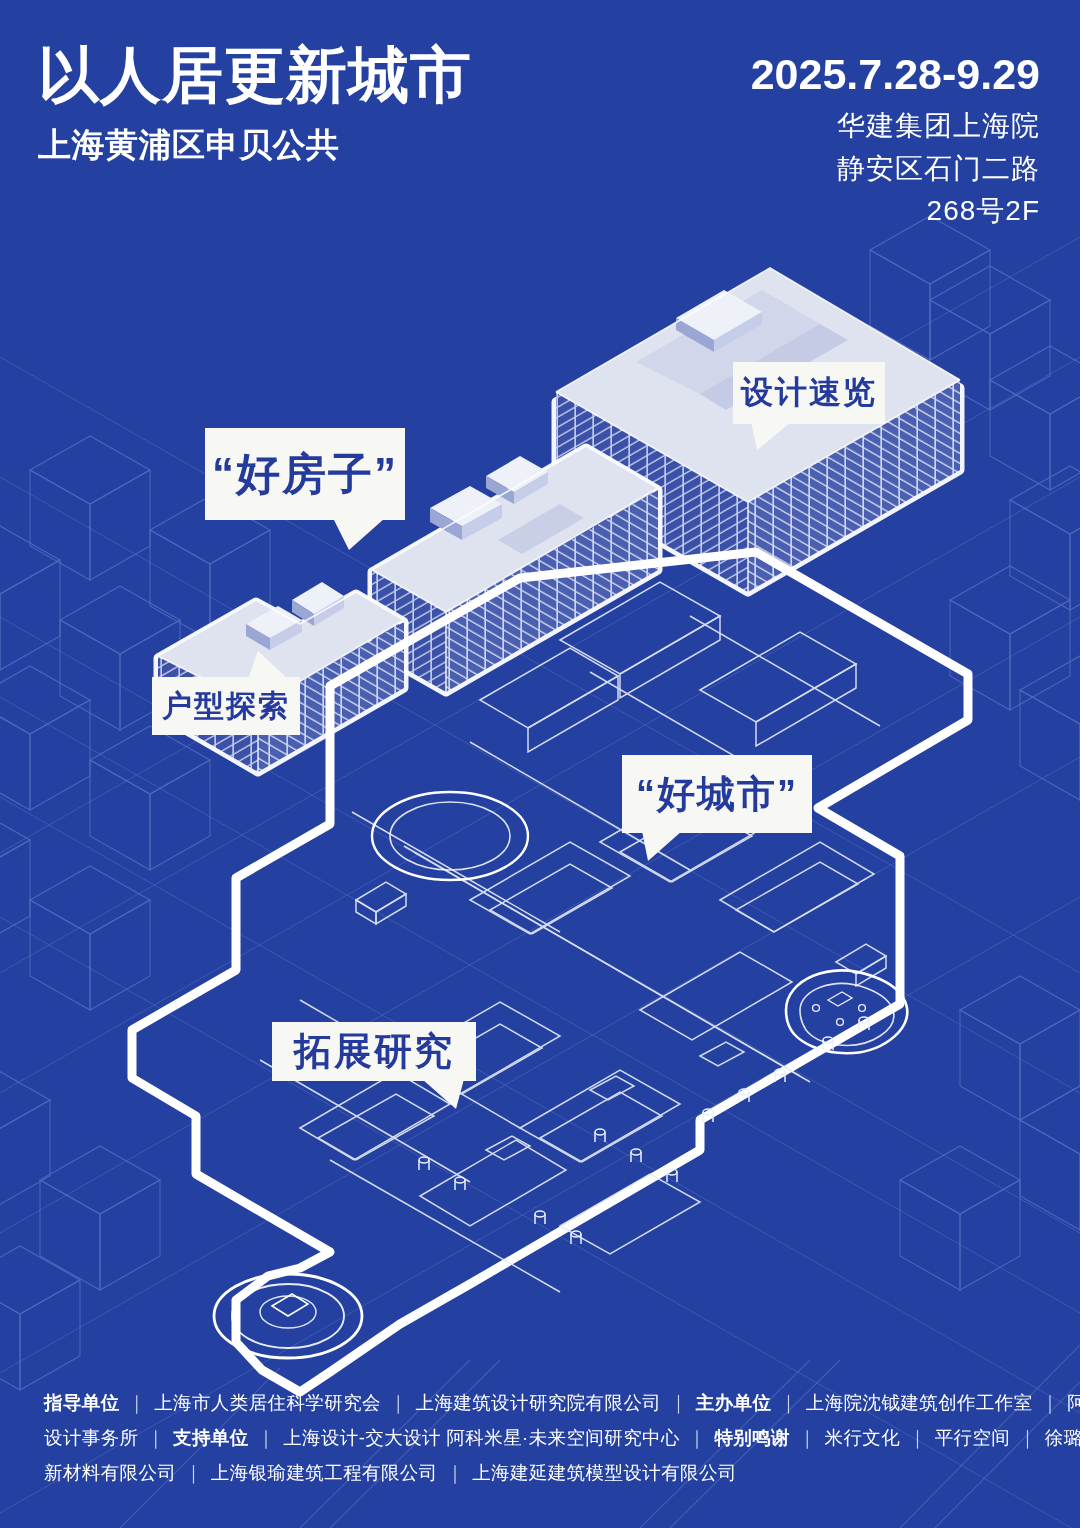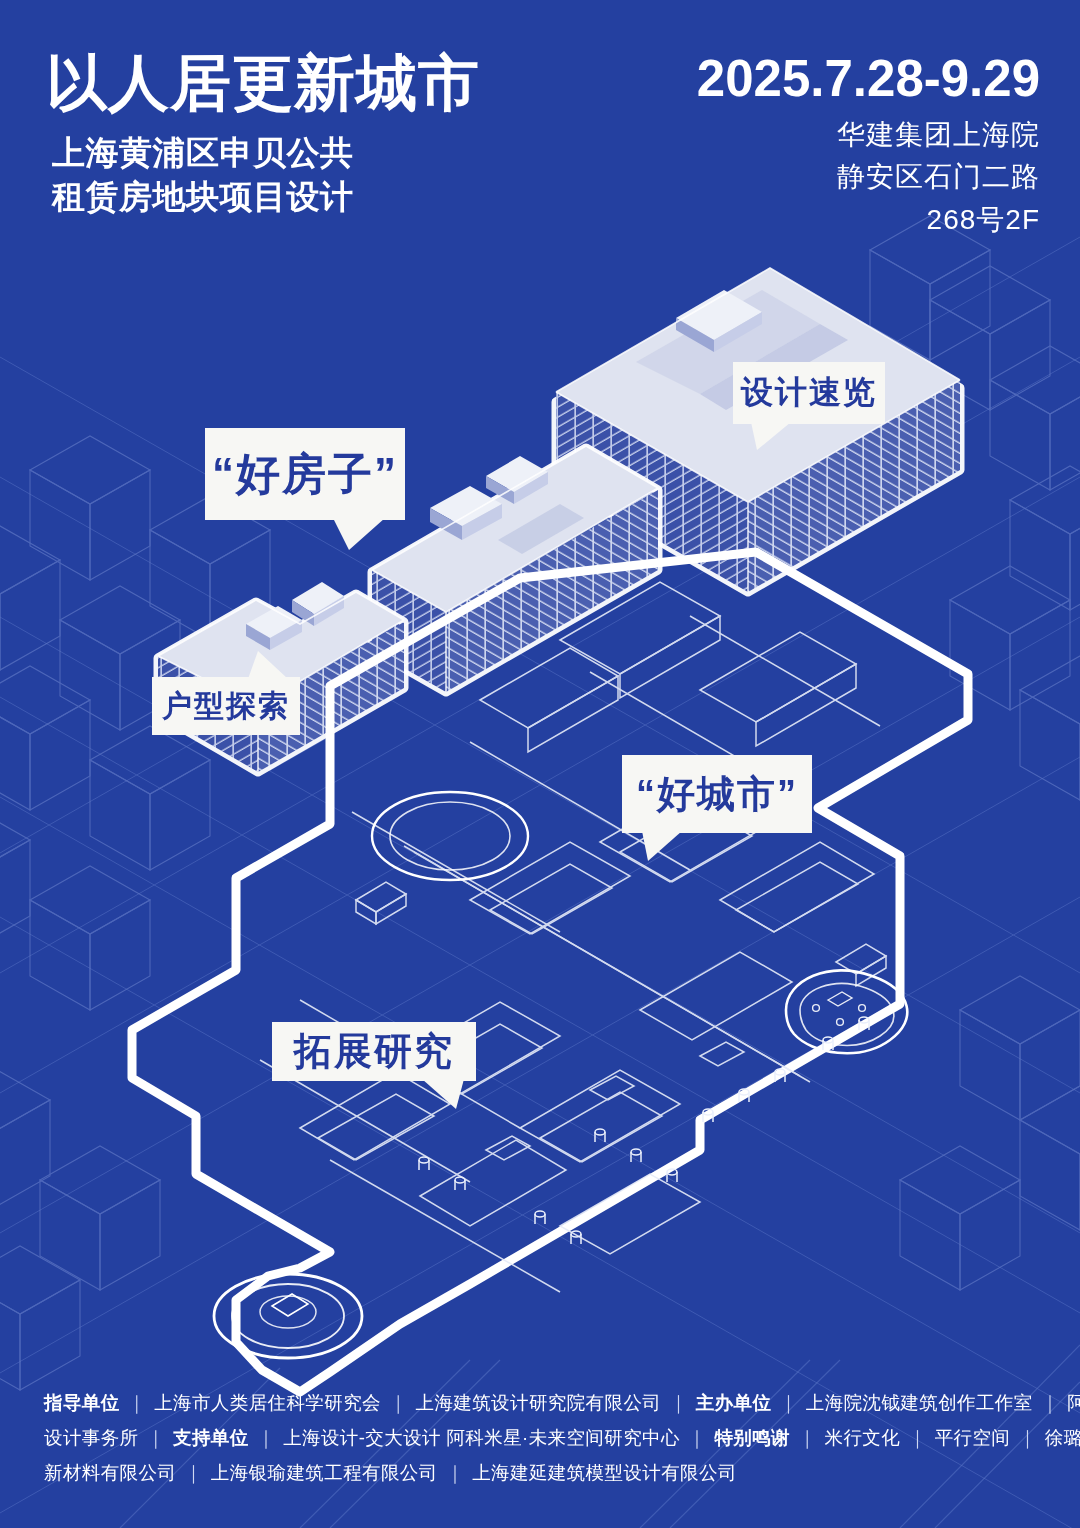"以人居更新城市" .title { margin: 8px -> 0 }
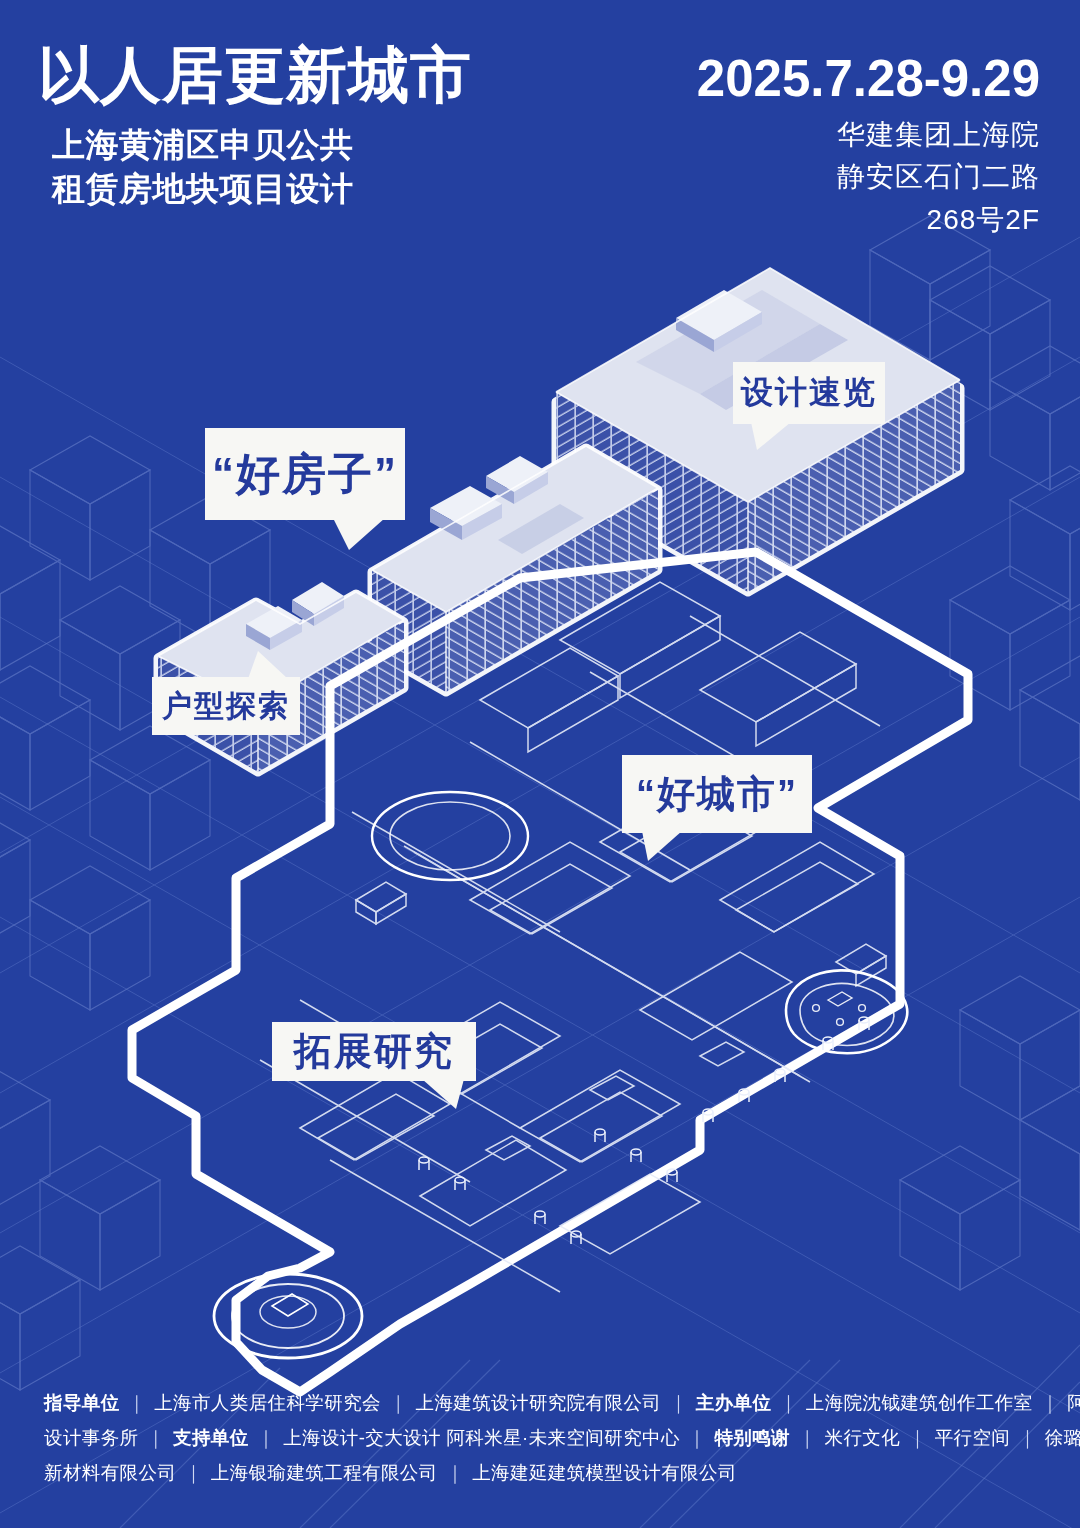"2025.7.28-9.29" .daterange { font-size: 51px -> 43px }
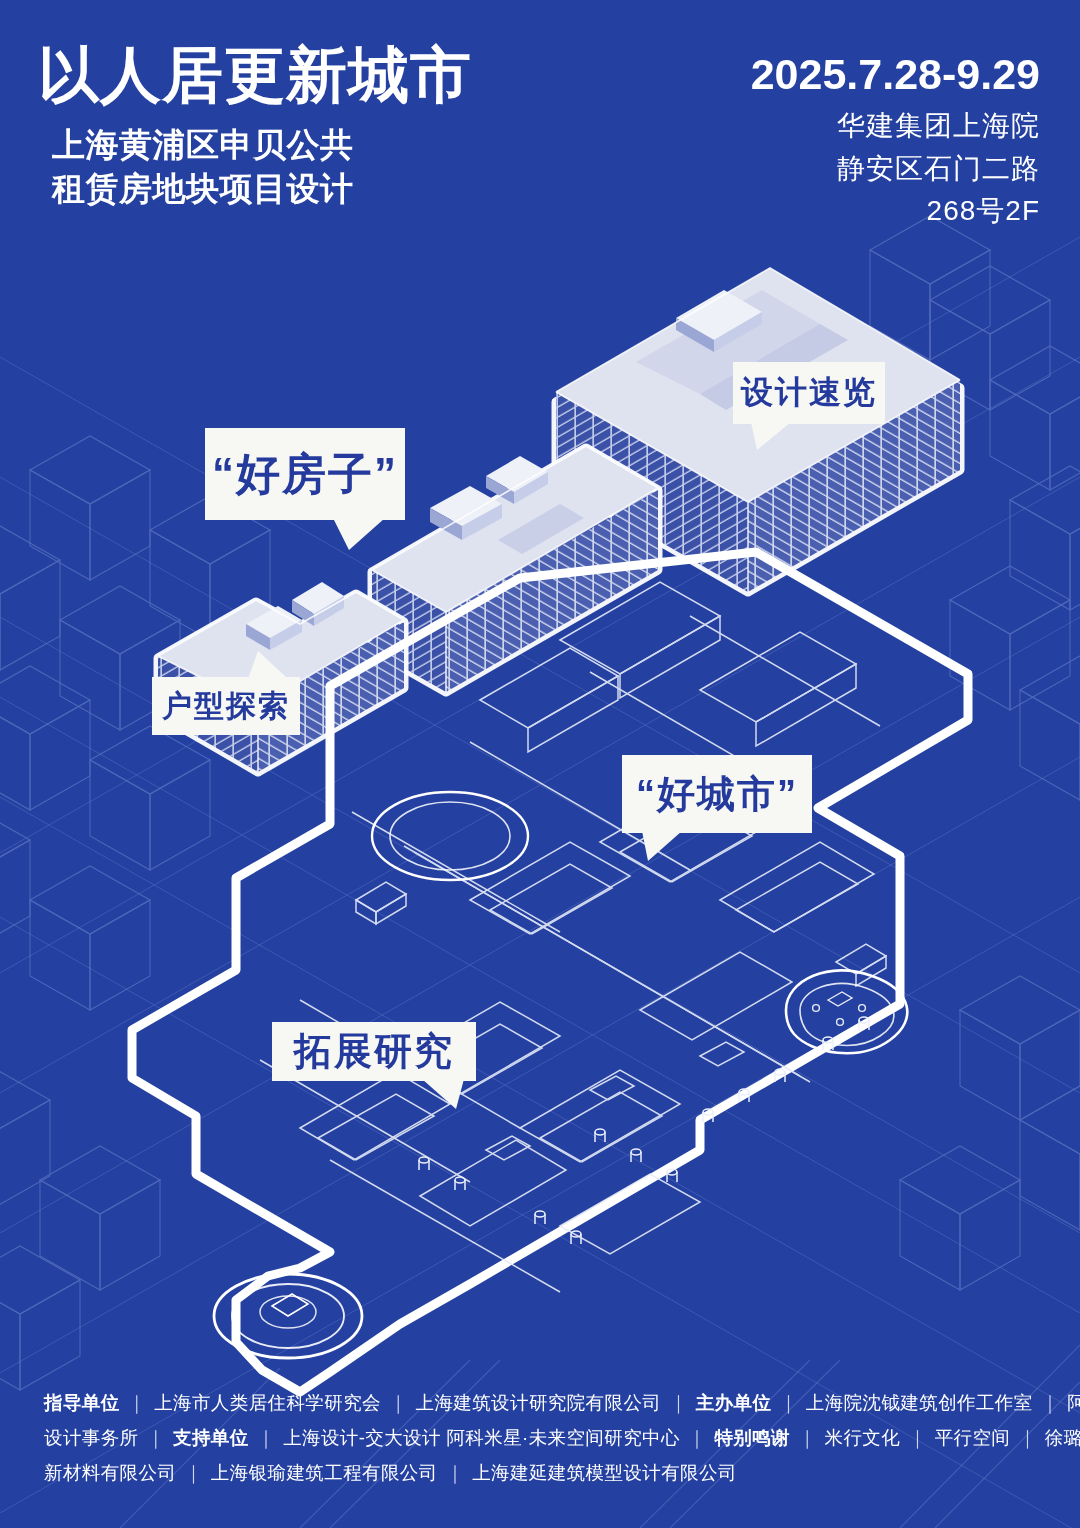"上海黄浦区申贝公共" .subtitle div { margin-left: 14px -> none }
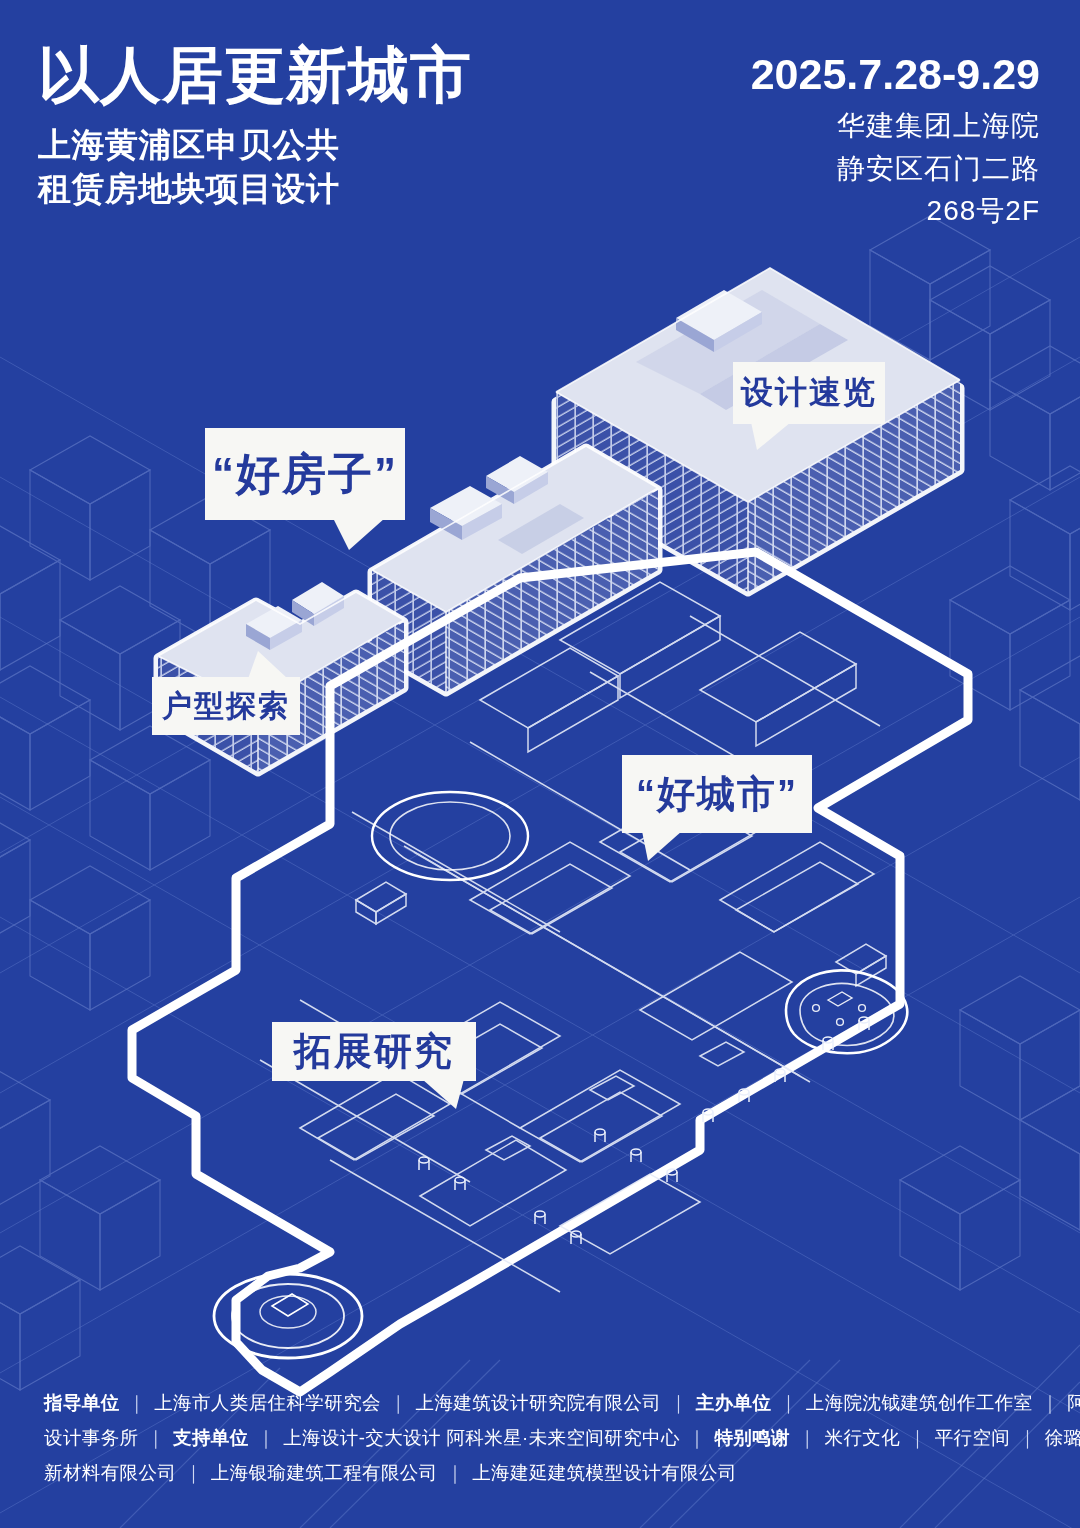"租赁房地块项目设计" div { html: <div>租赁房地块项目设计</div> -> none }
